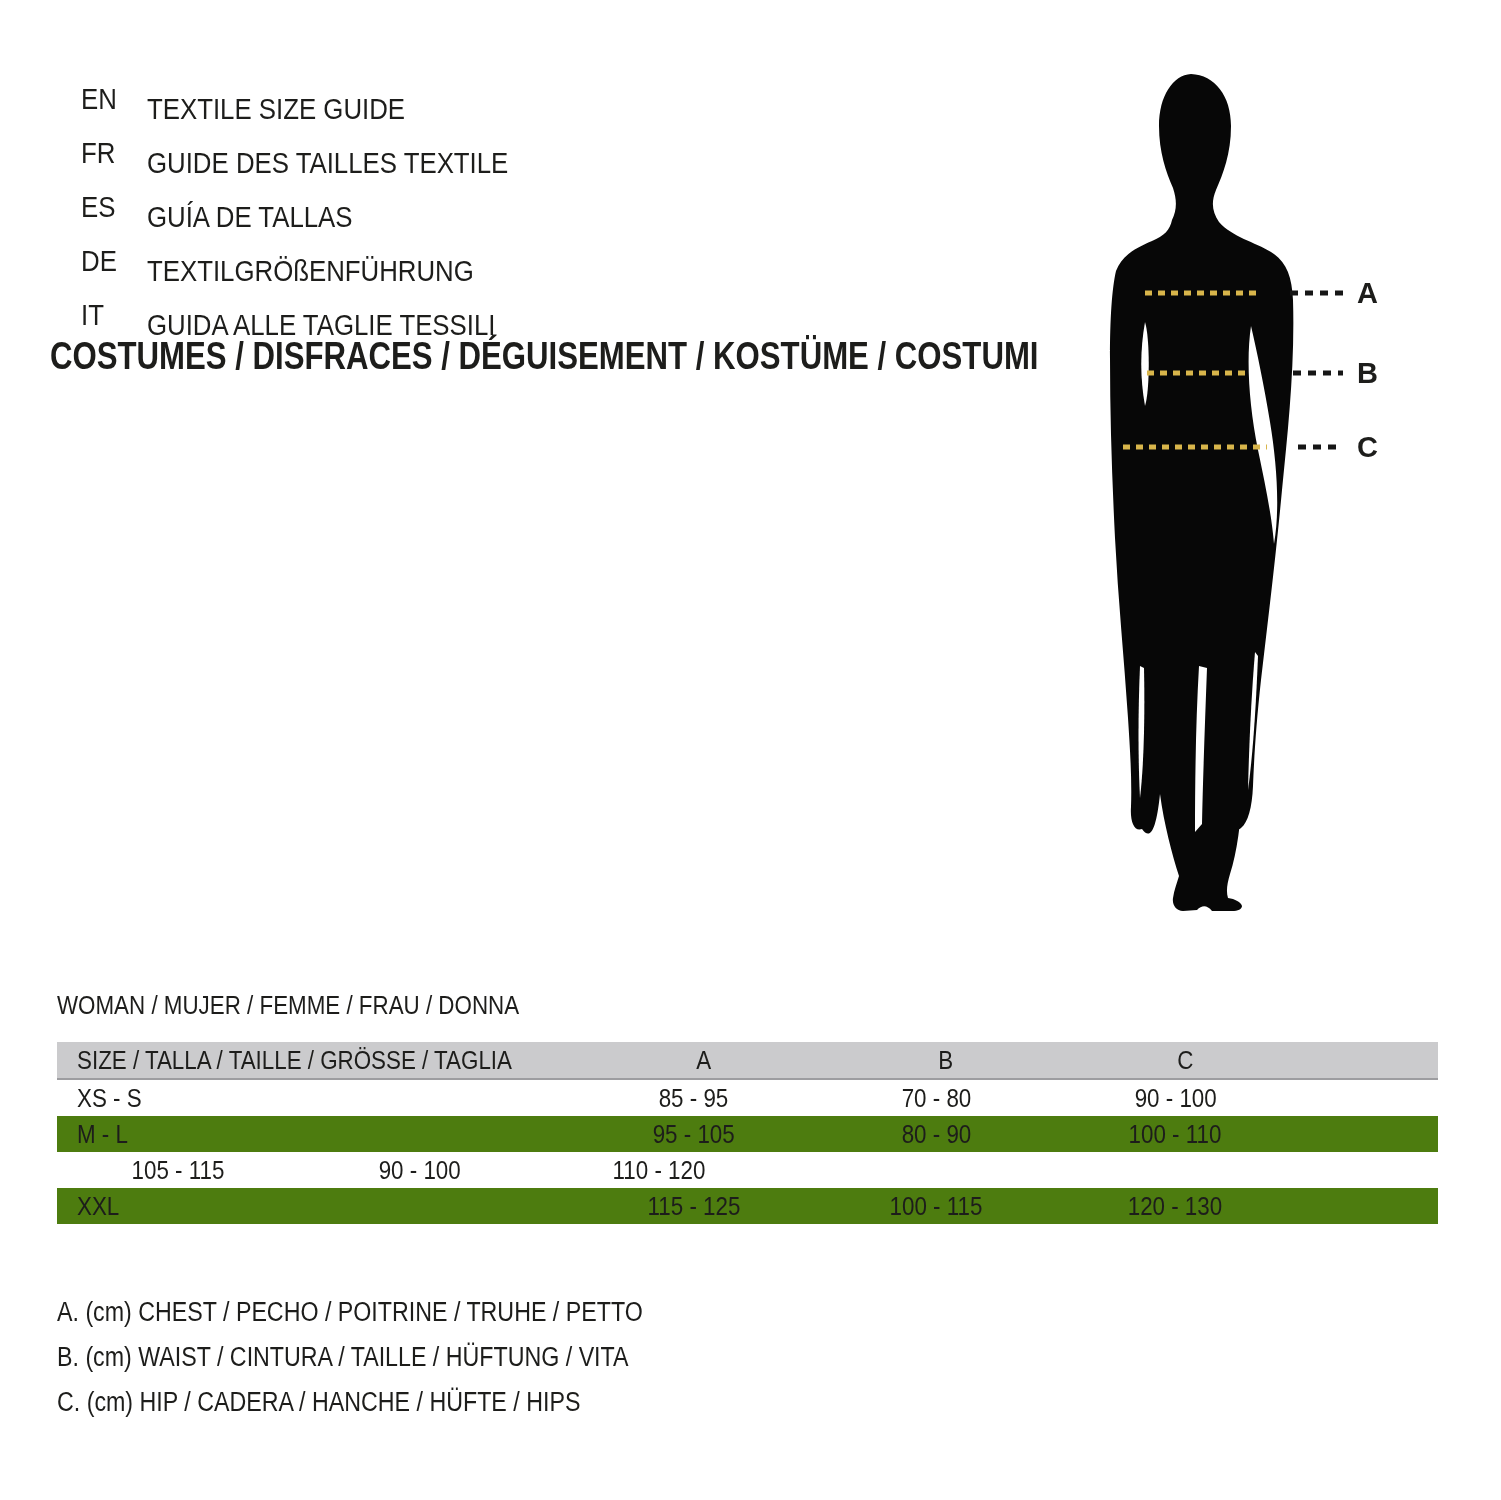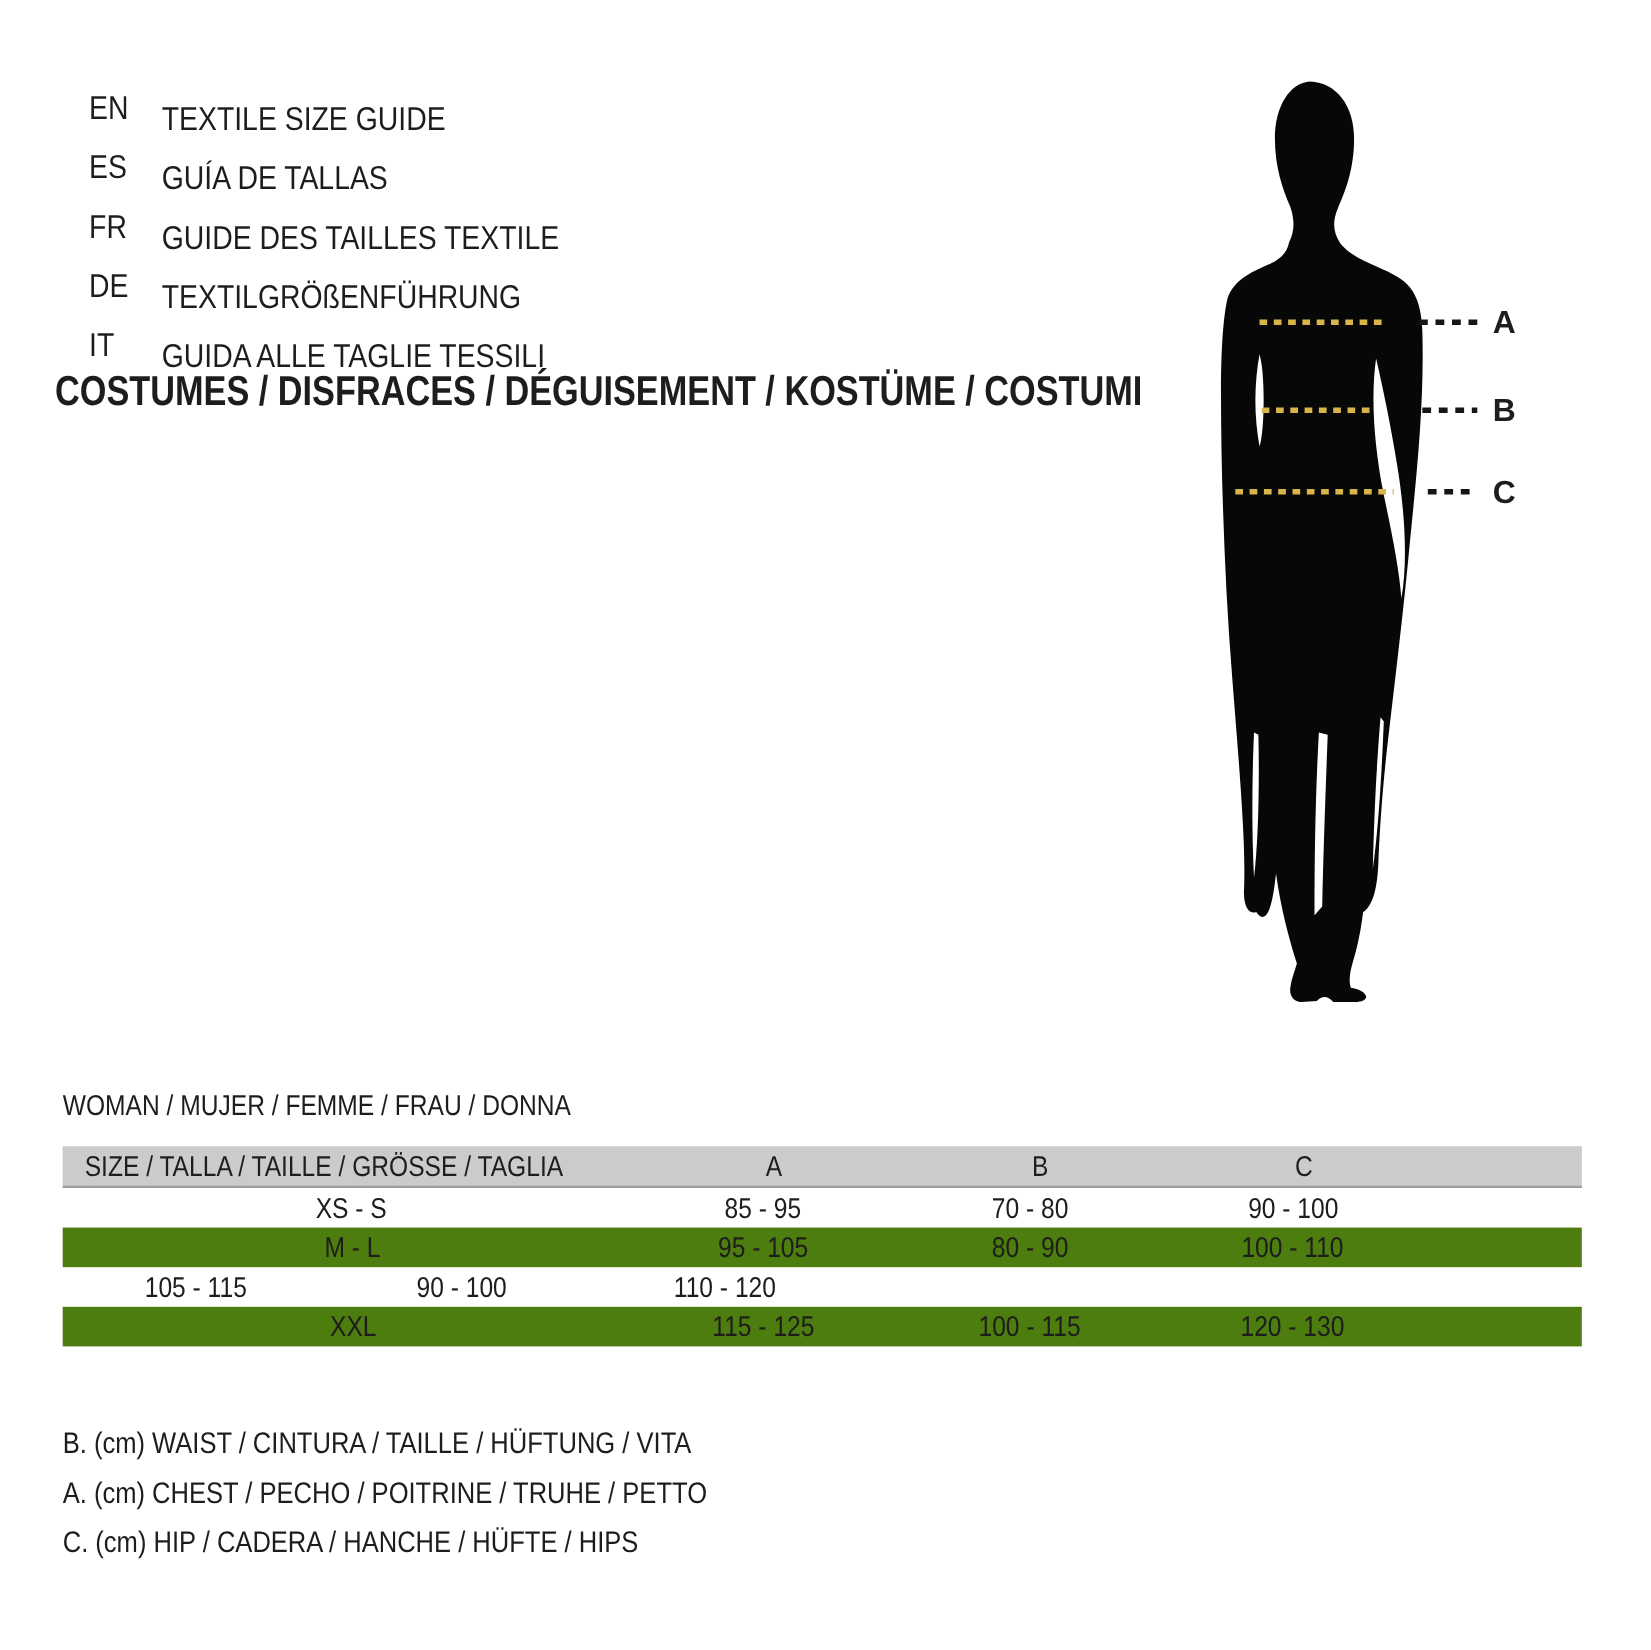"ES" div.lang-row { order: before "FR" -> after "FR" }
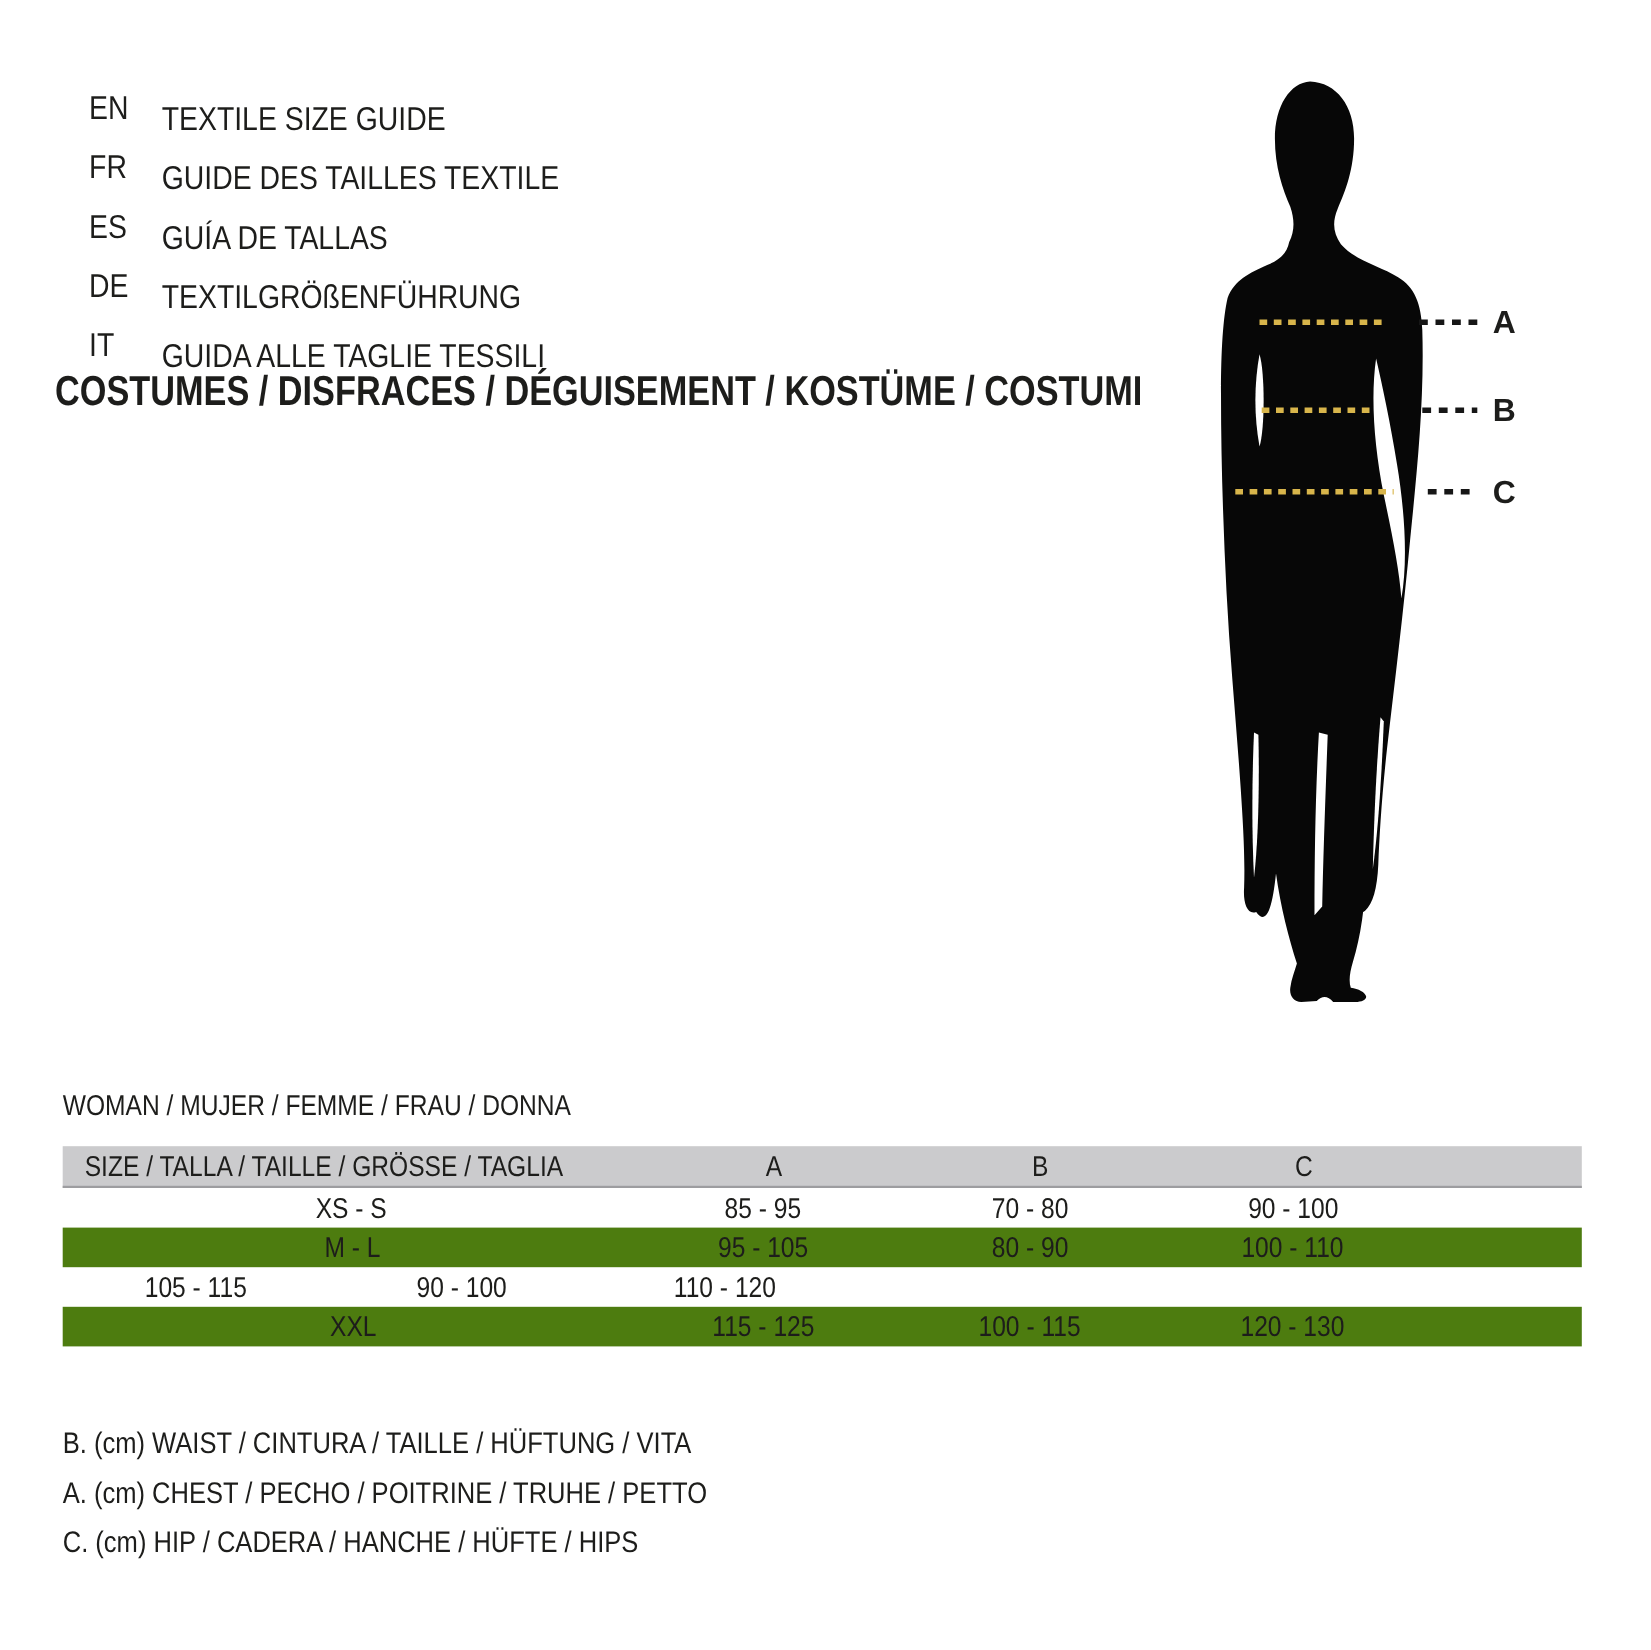"SIZE / TALLA / TAILLE" .c-size { text-align: center -> left }
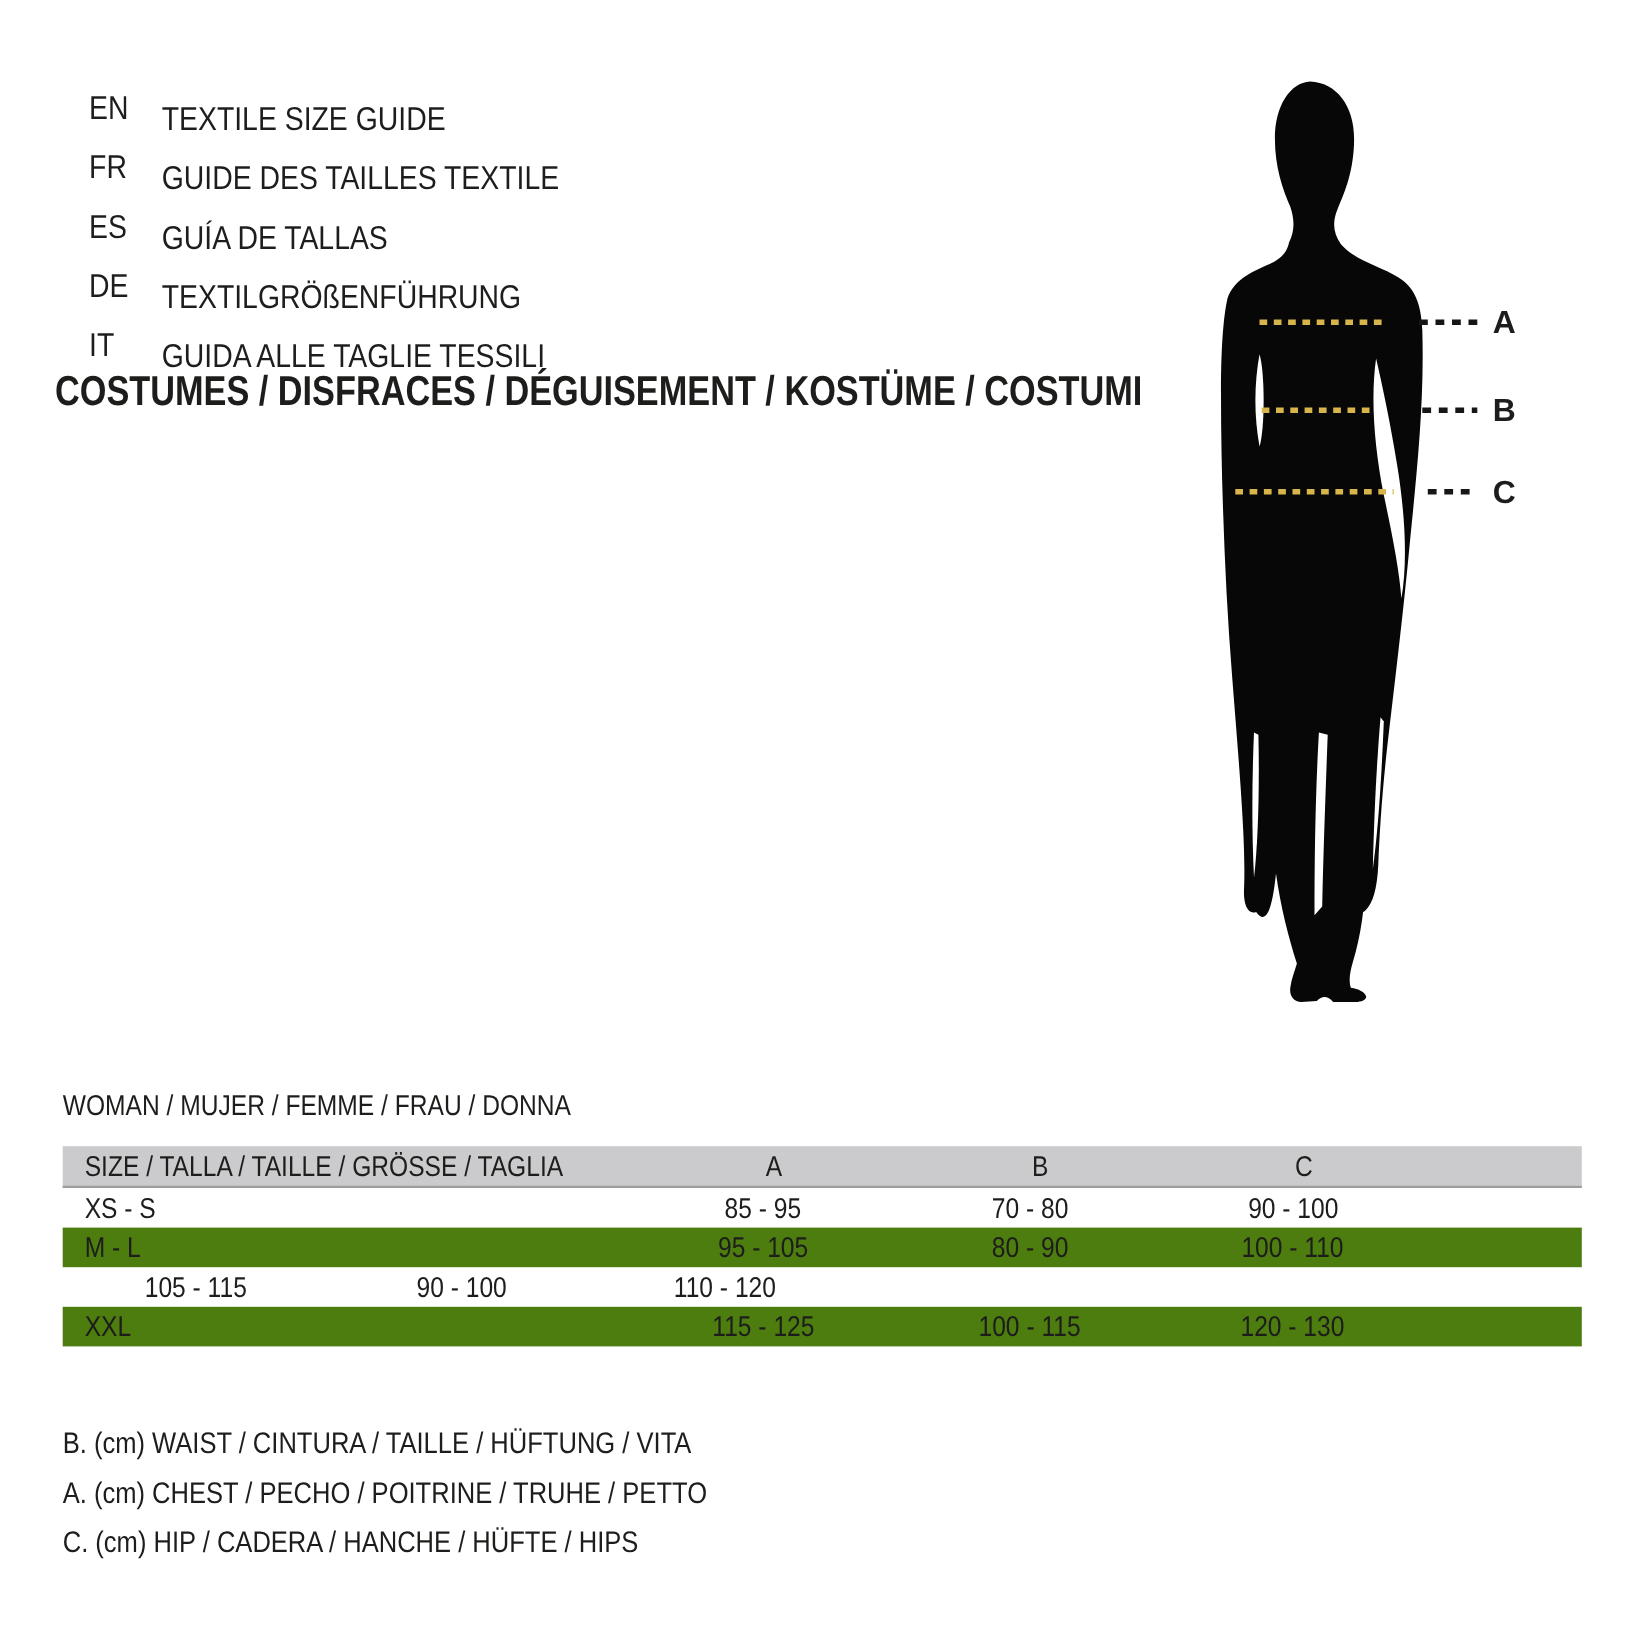"B. (cm) WAIST / CINTURA" div.legend-row { order: before "A. (cm) CHEST / PECHO" -> after "A. (cm) CHEST / PECHO" }
